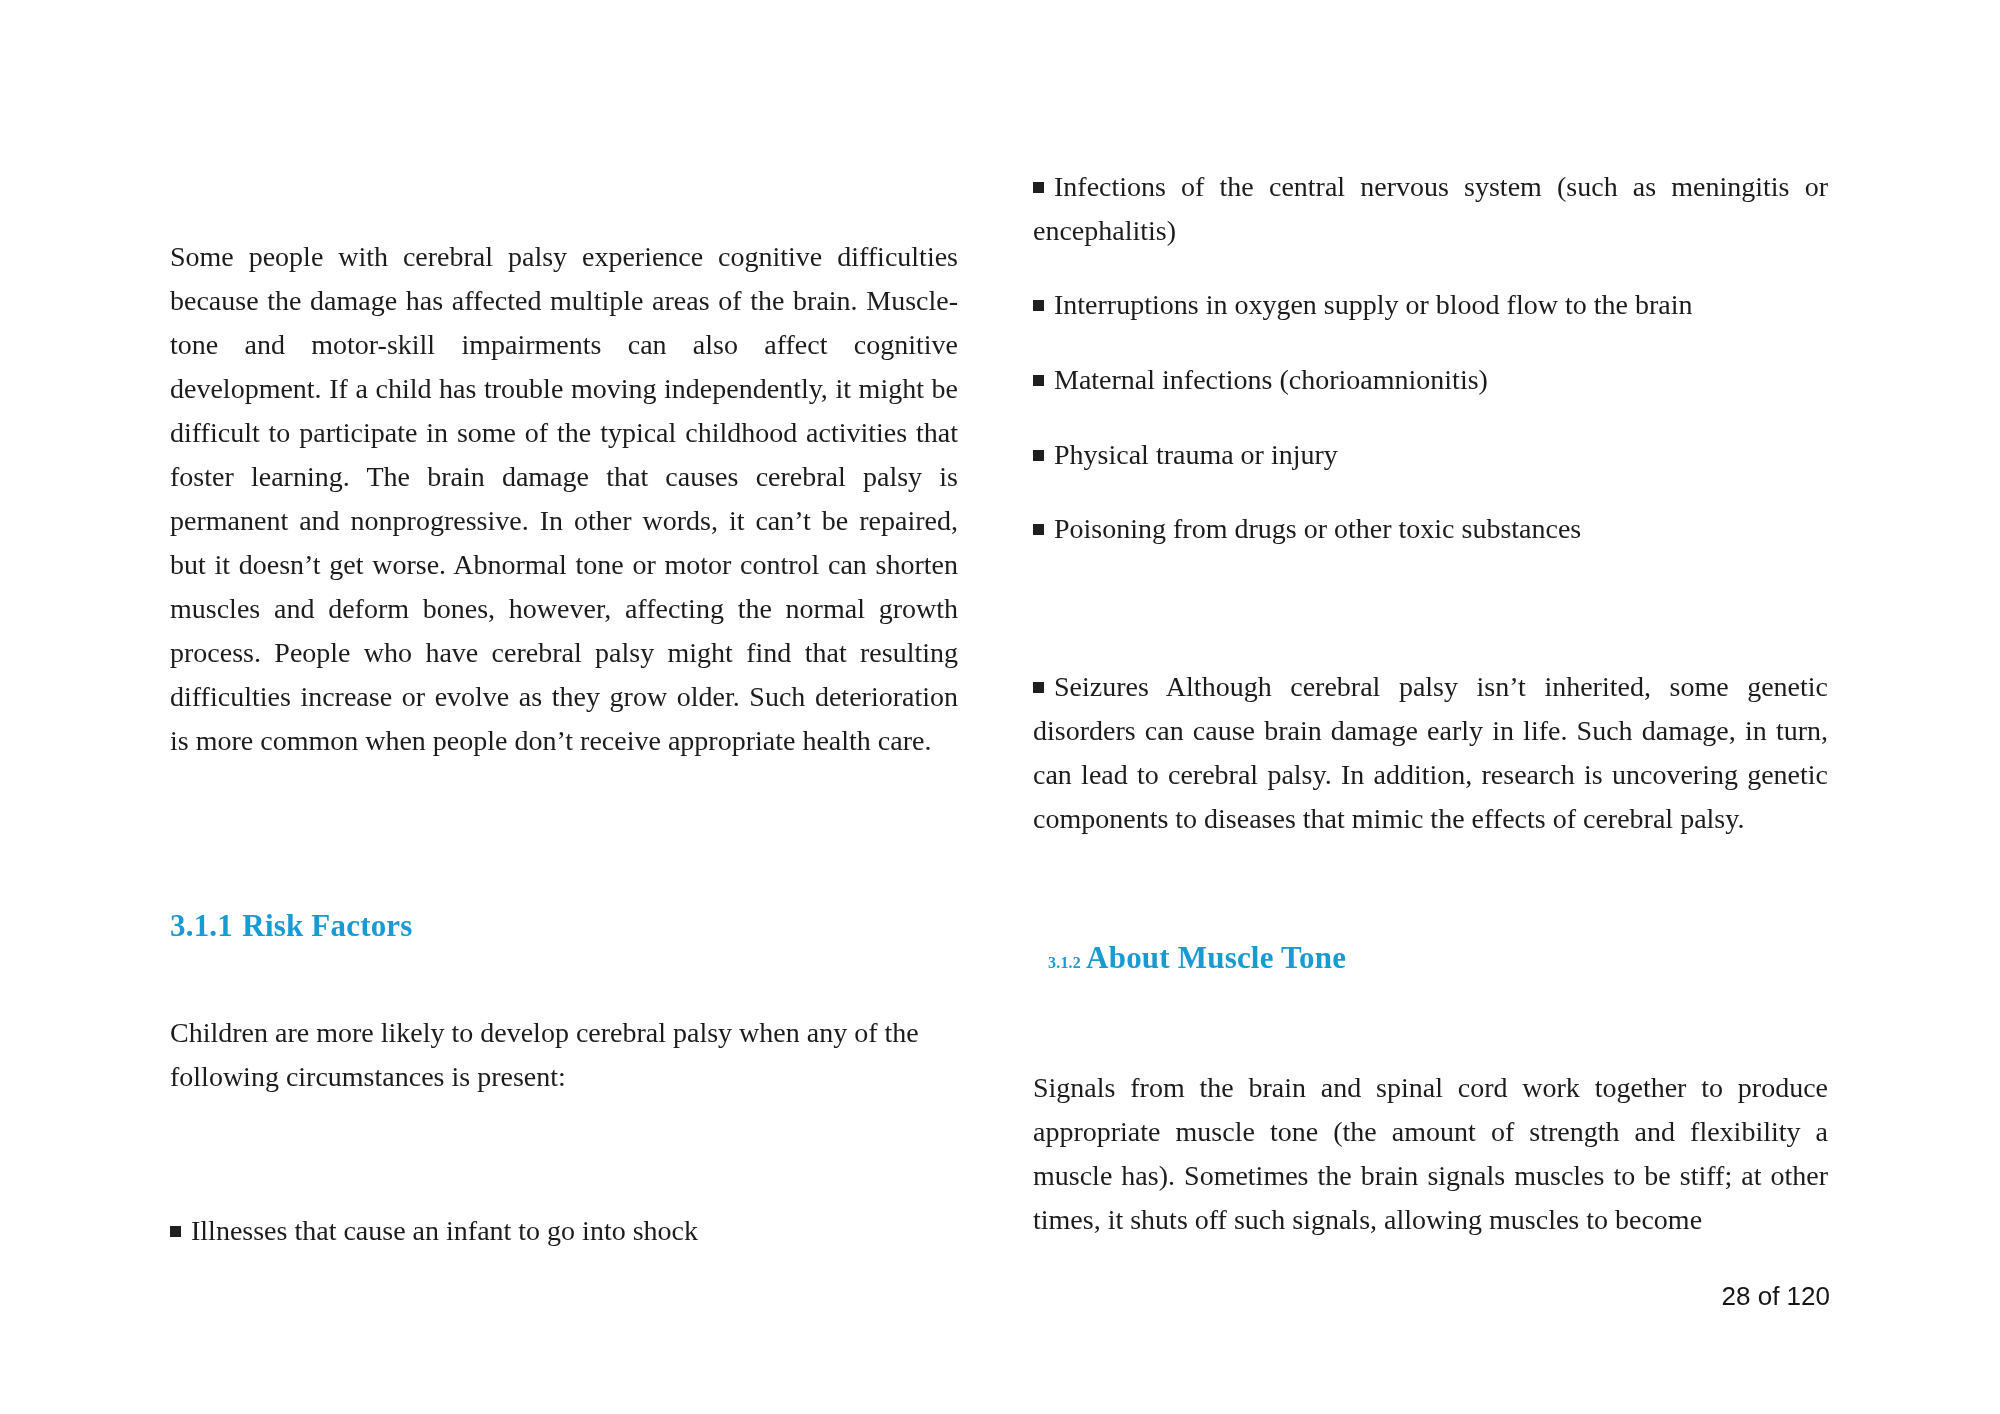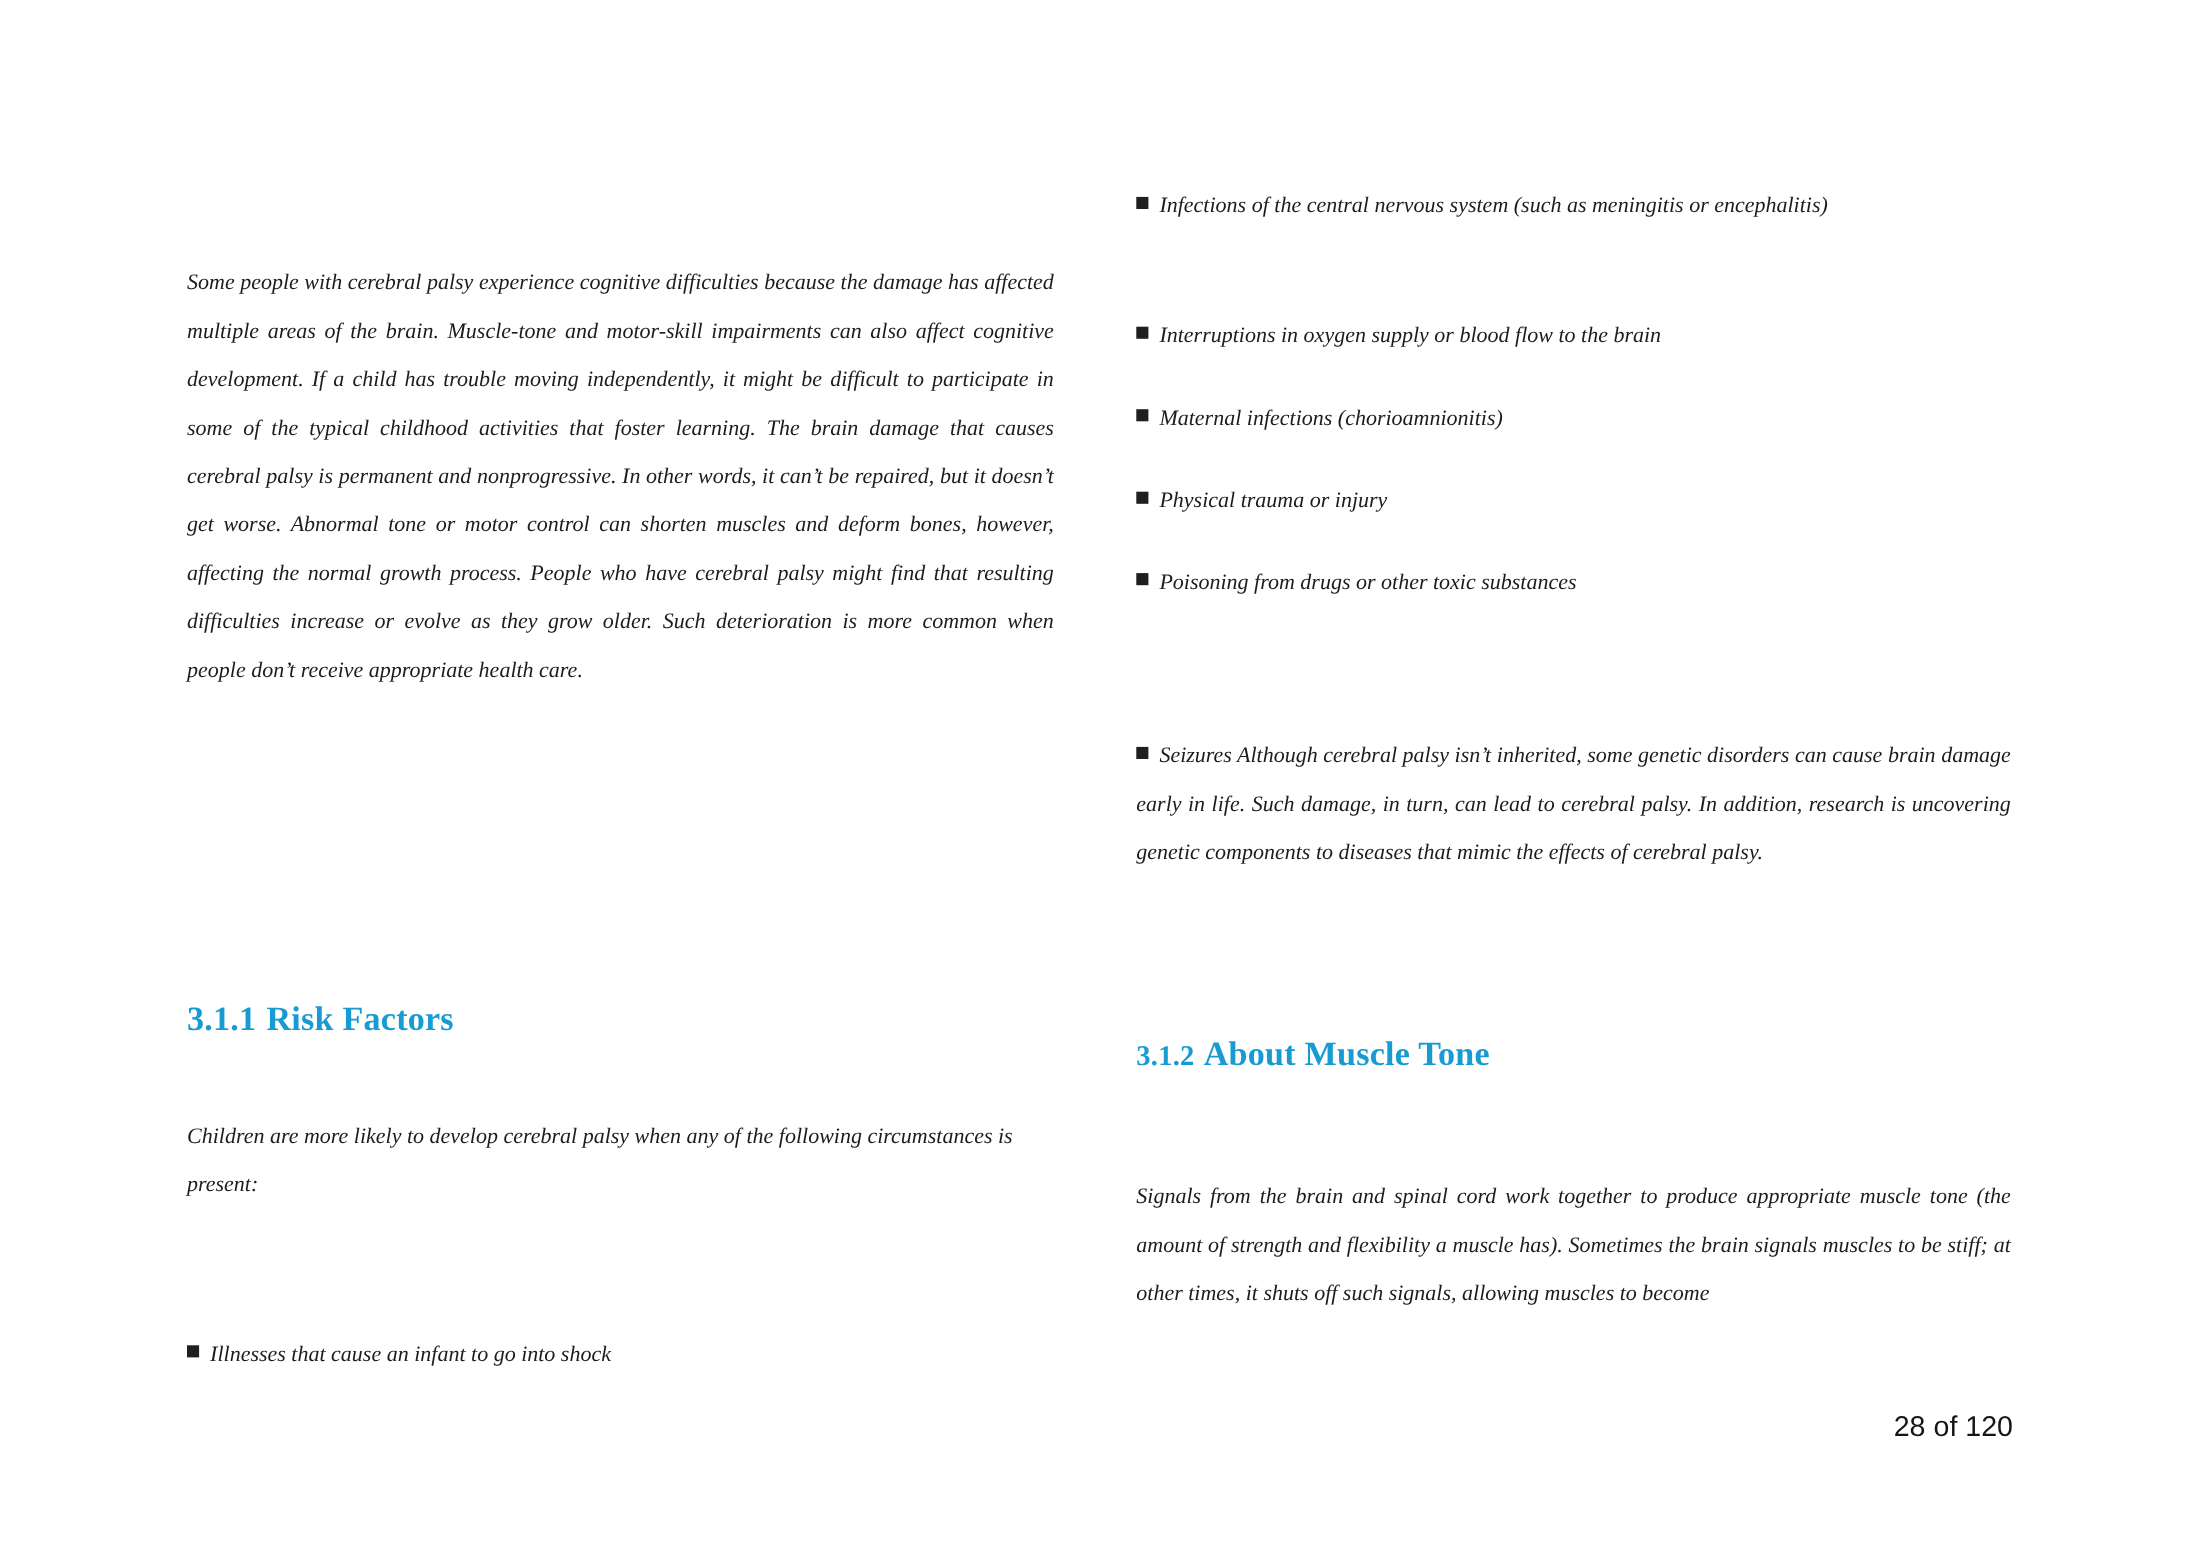"Infections of the central nervous" .body-text { font-size: 20px -> 28px; font-style: italic -> none }
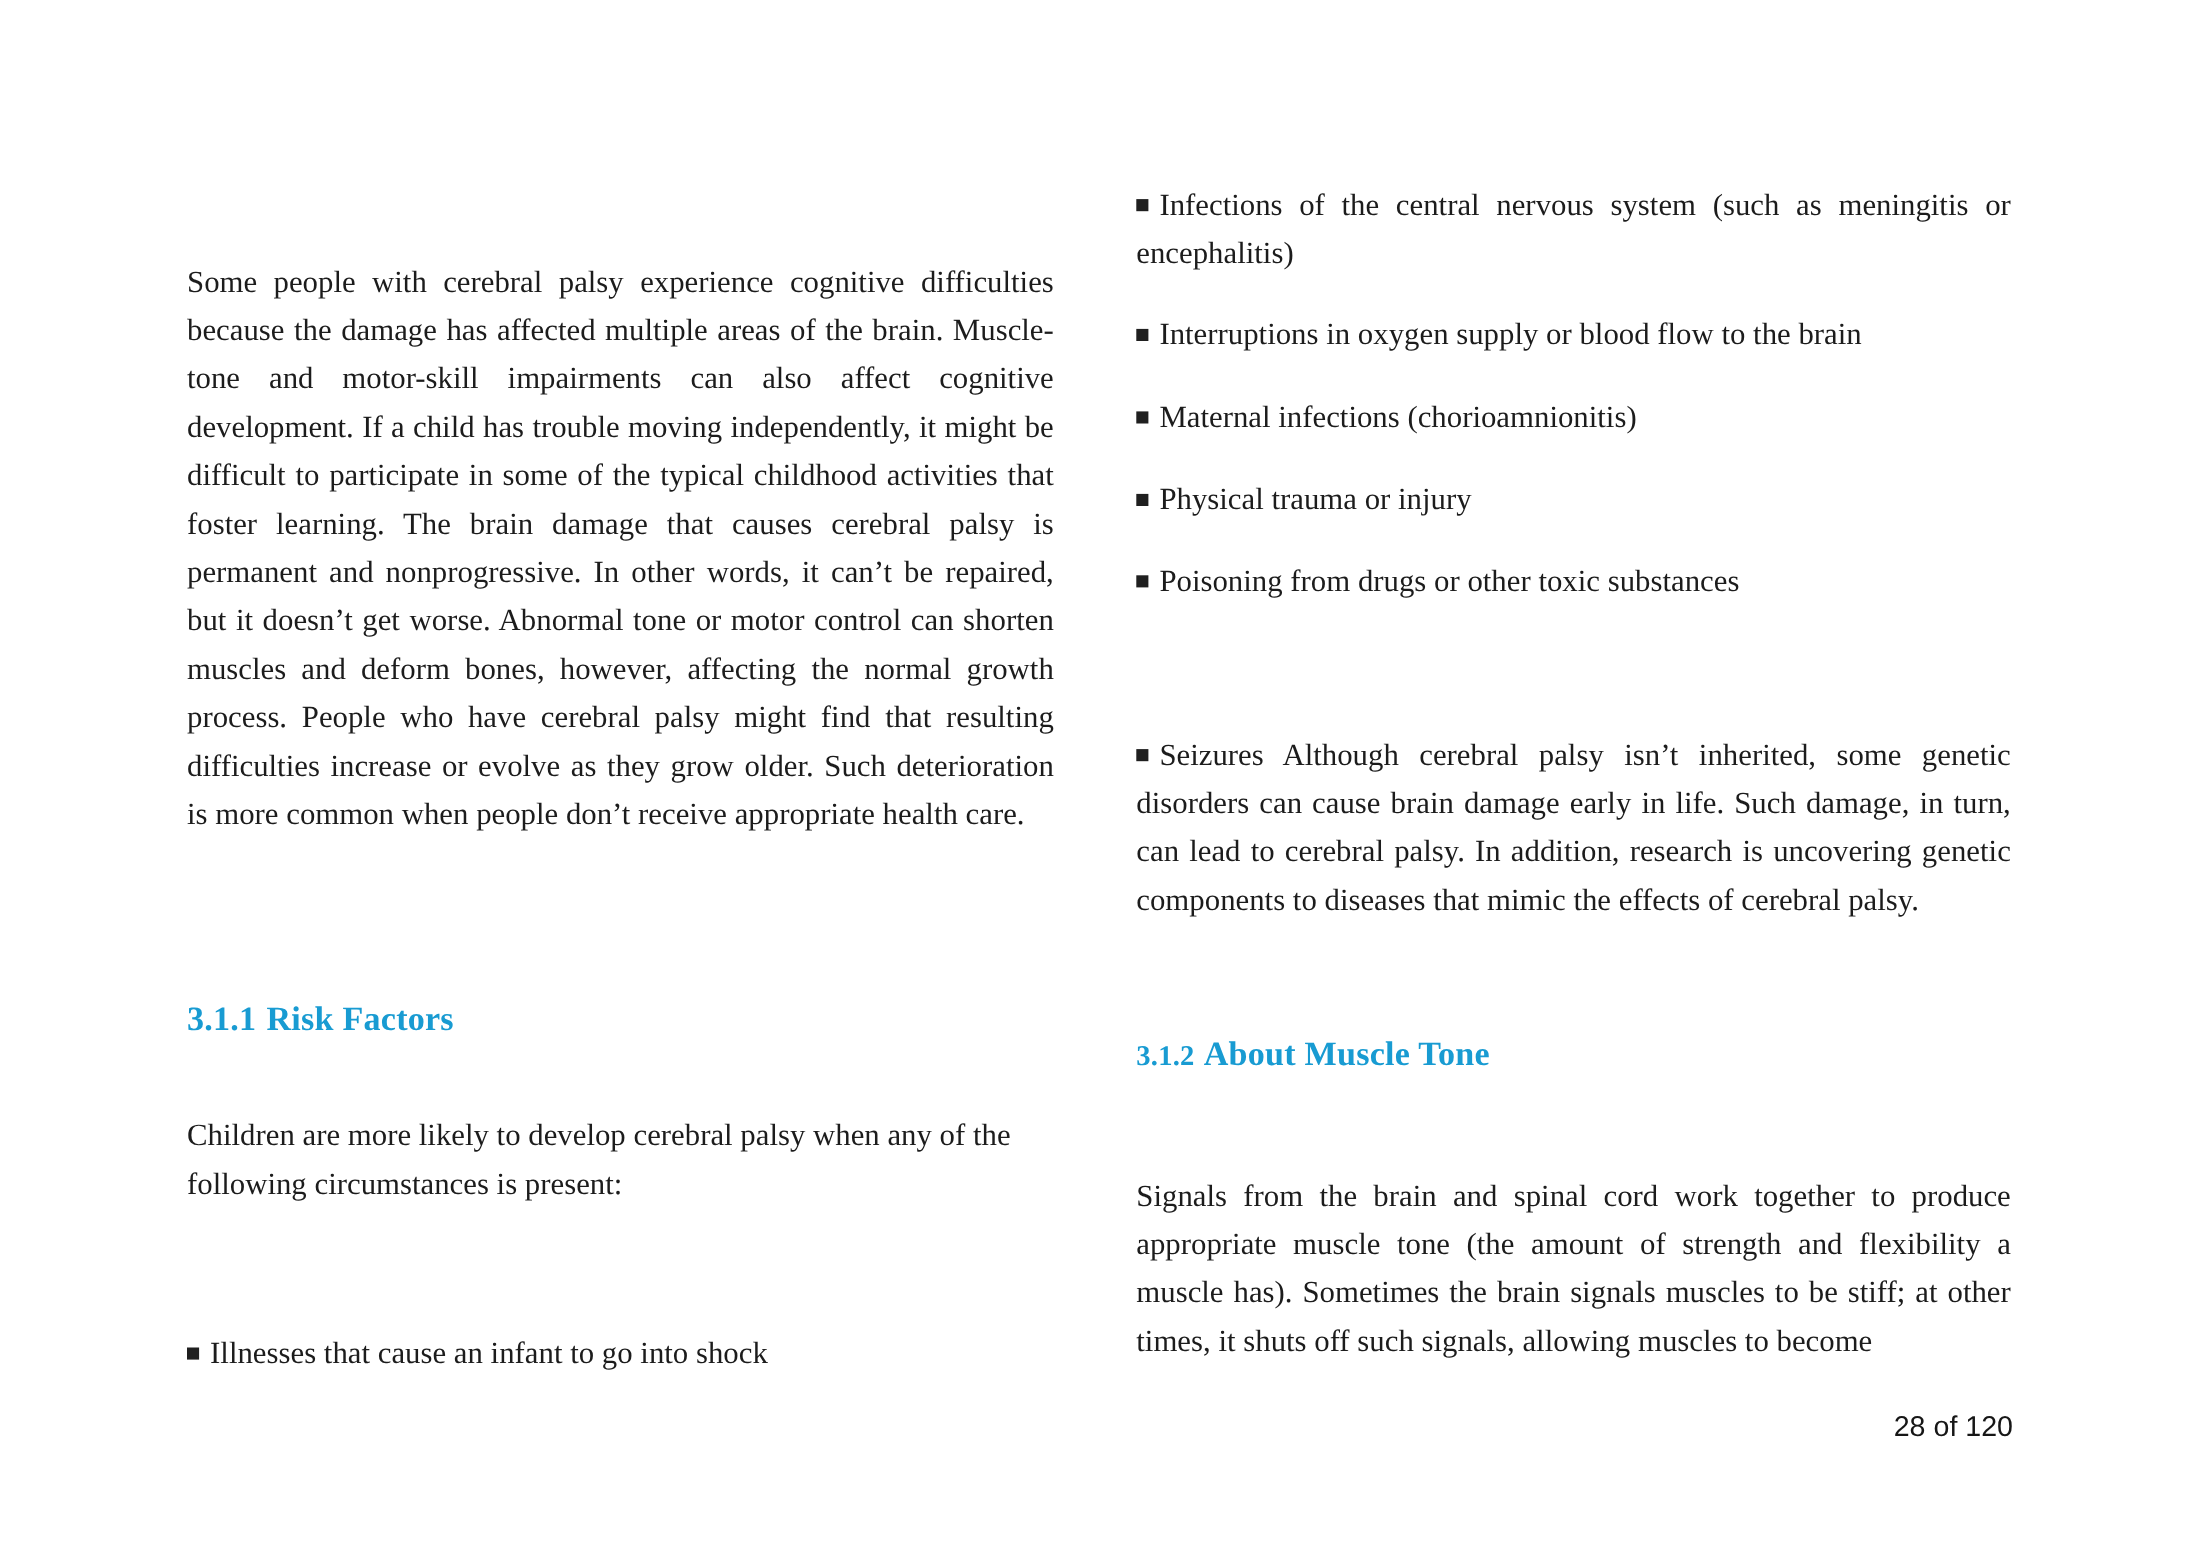"3.1.2" .heading .h-num-small { font-size: 26px -> 16px; margin-left: none -> 15px }
